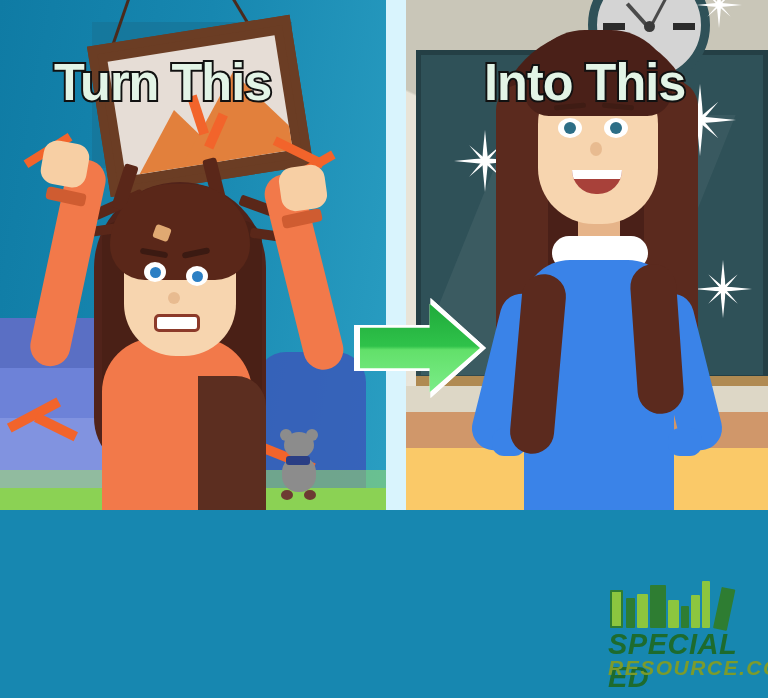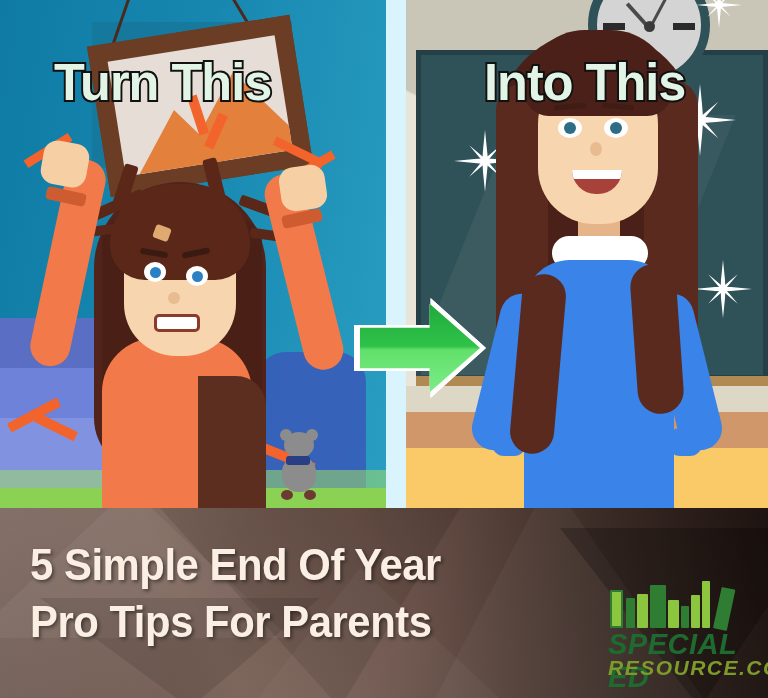"5 Simple End Of Year" div.banner { html: <div> <div></div> <div></div> <div></div> <div></div> <div></div> <div></div> <div>5 Simple End Of Year Pro Tips For Parents</div> </div> -> none }
